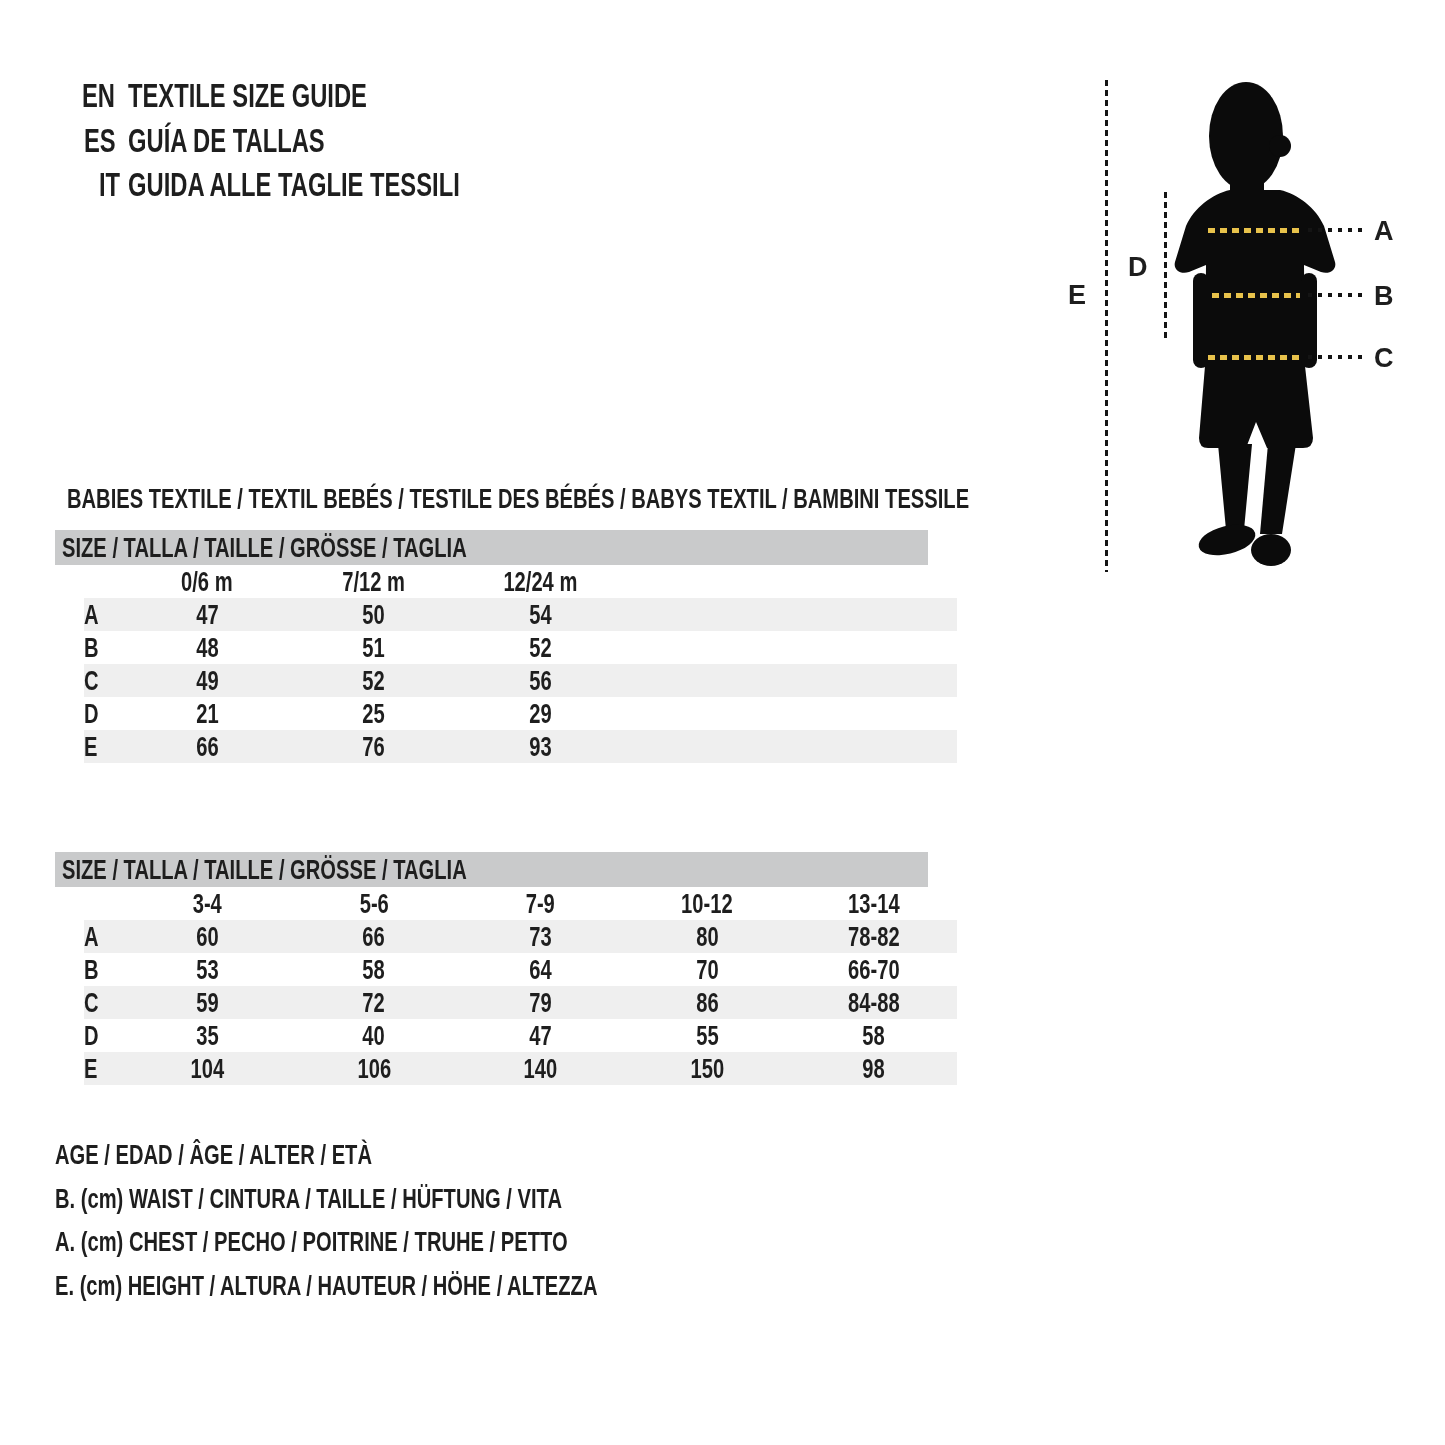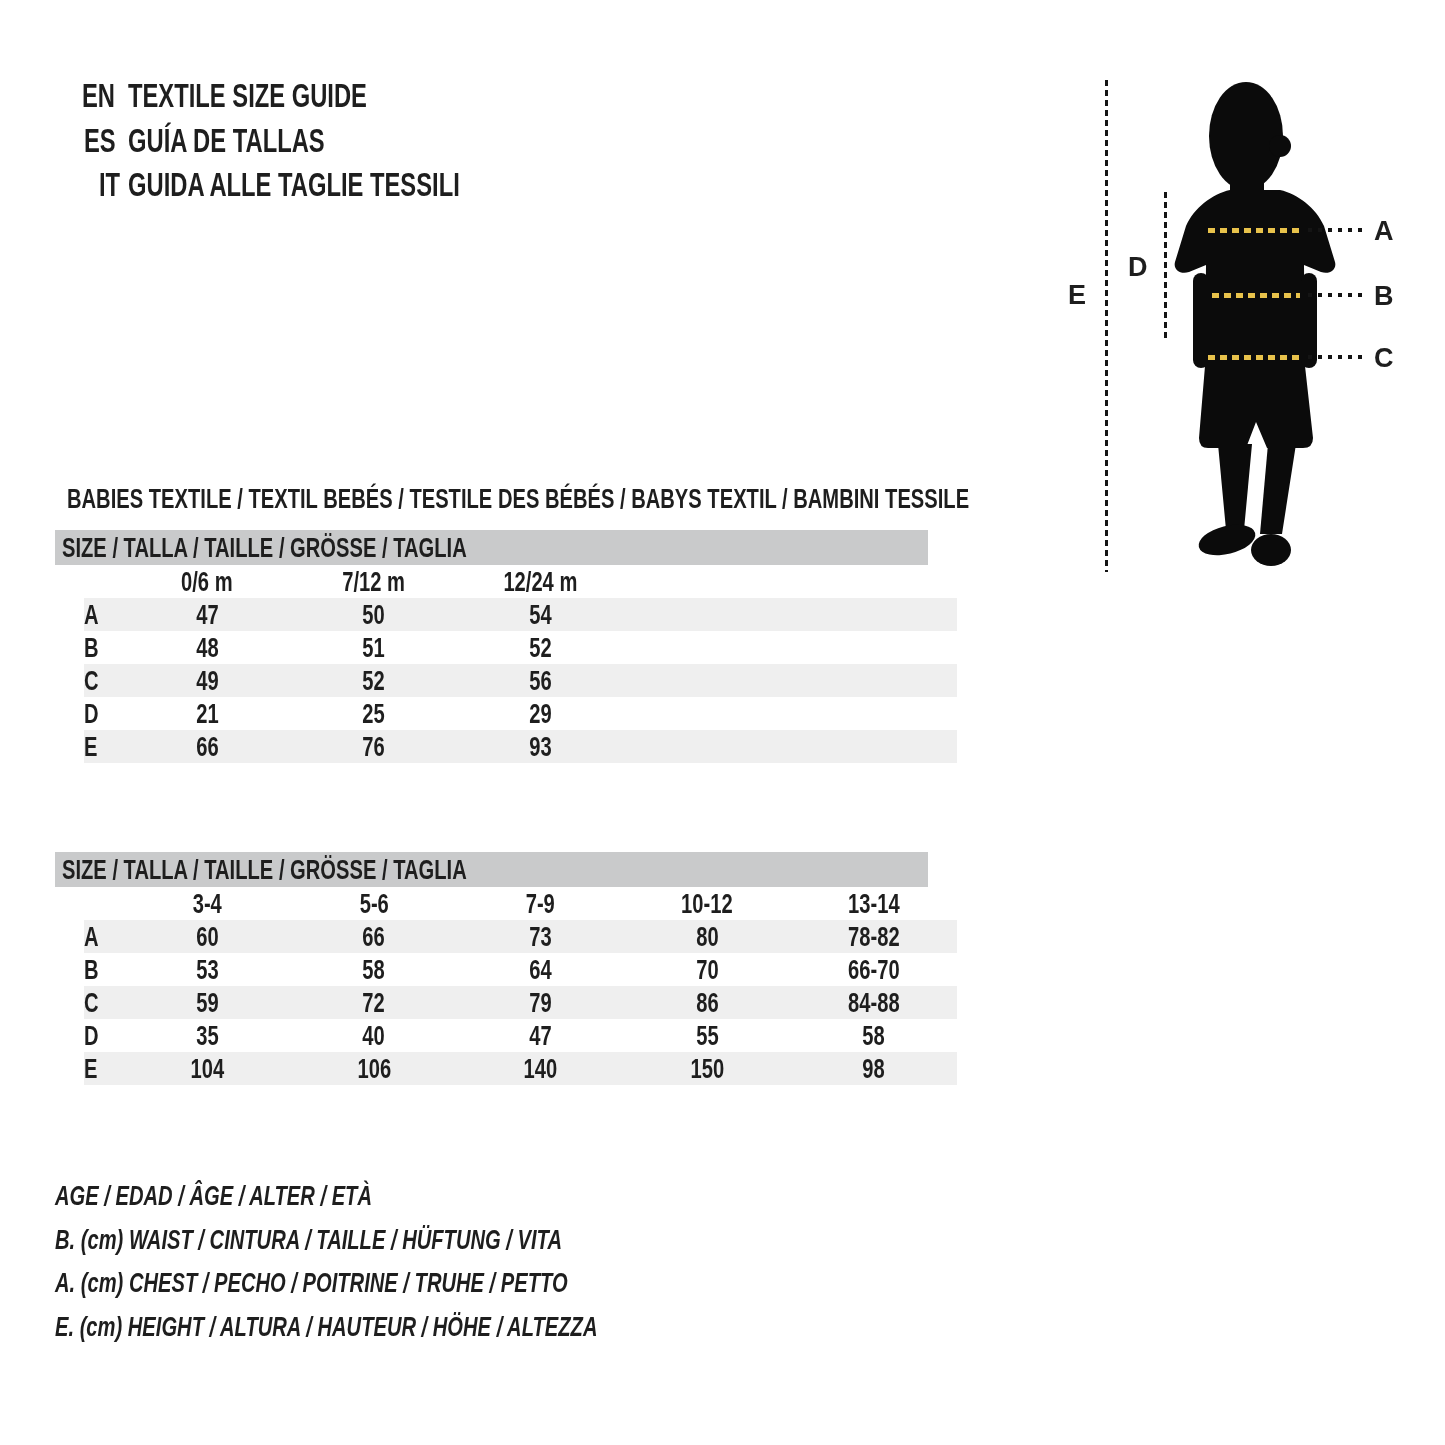"AGE / EDAD / ÂGE" .legend { font-style: italic -> none; top: 1174px -> 1133px }
